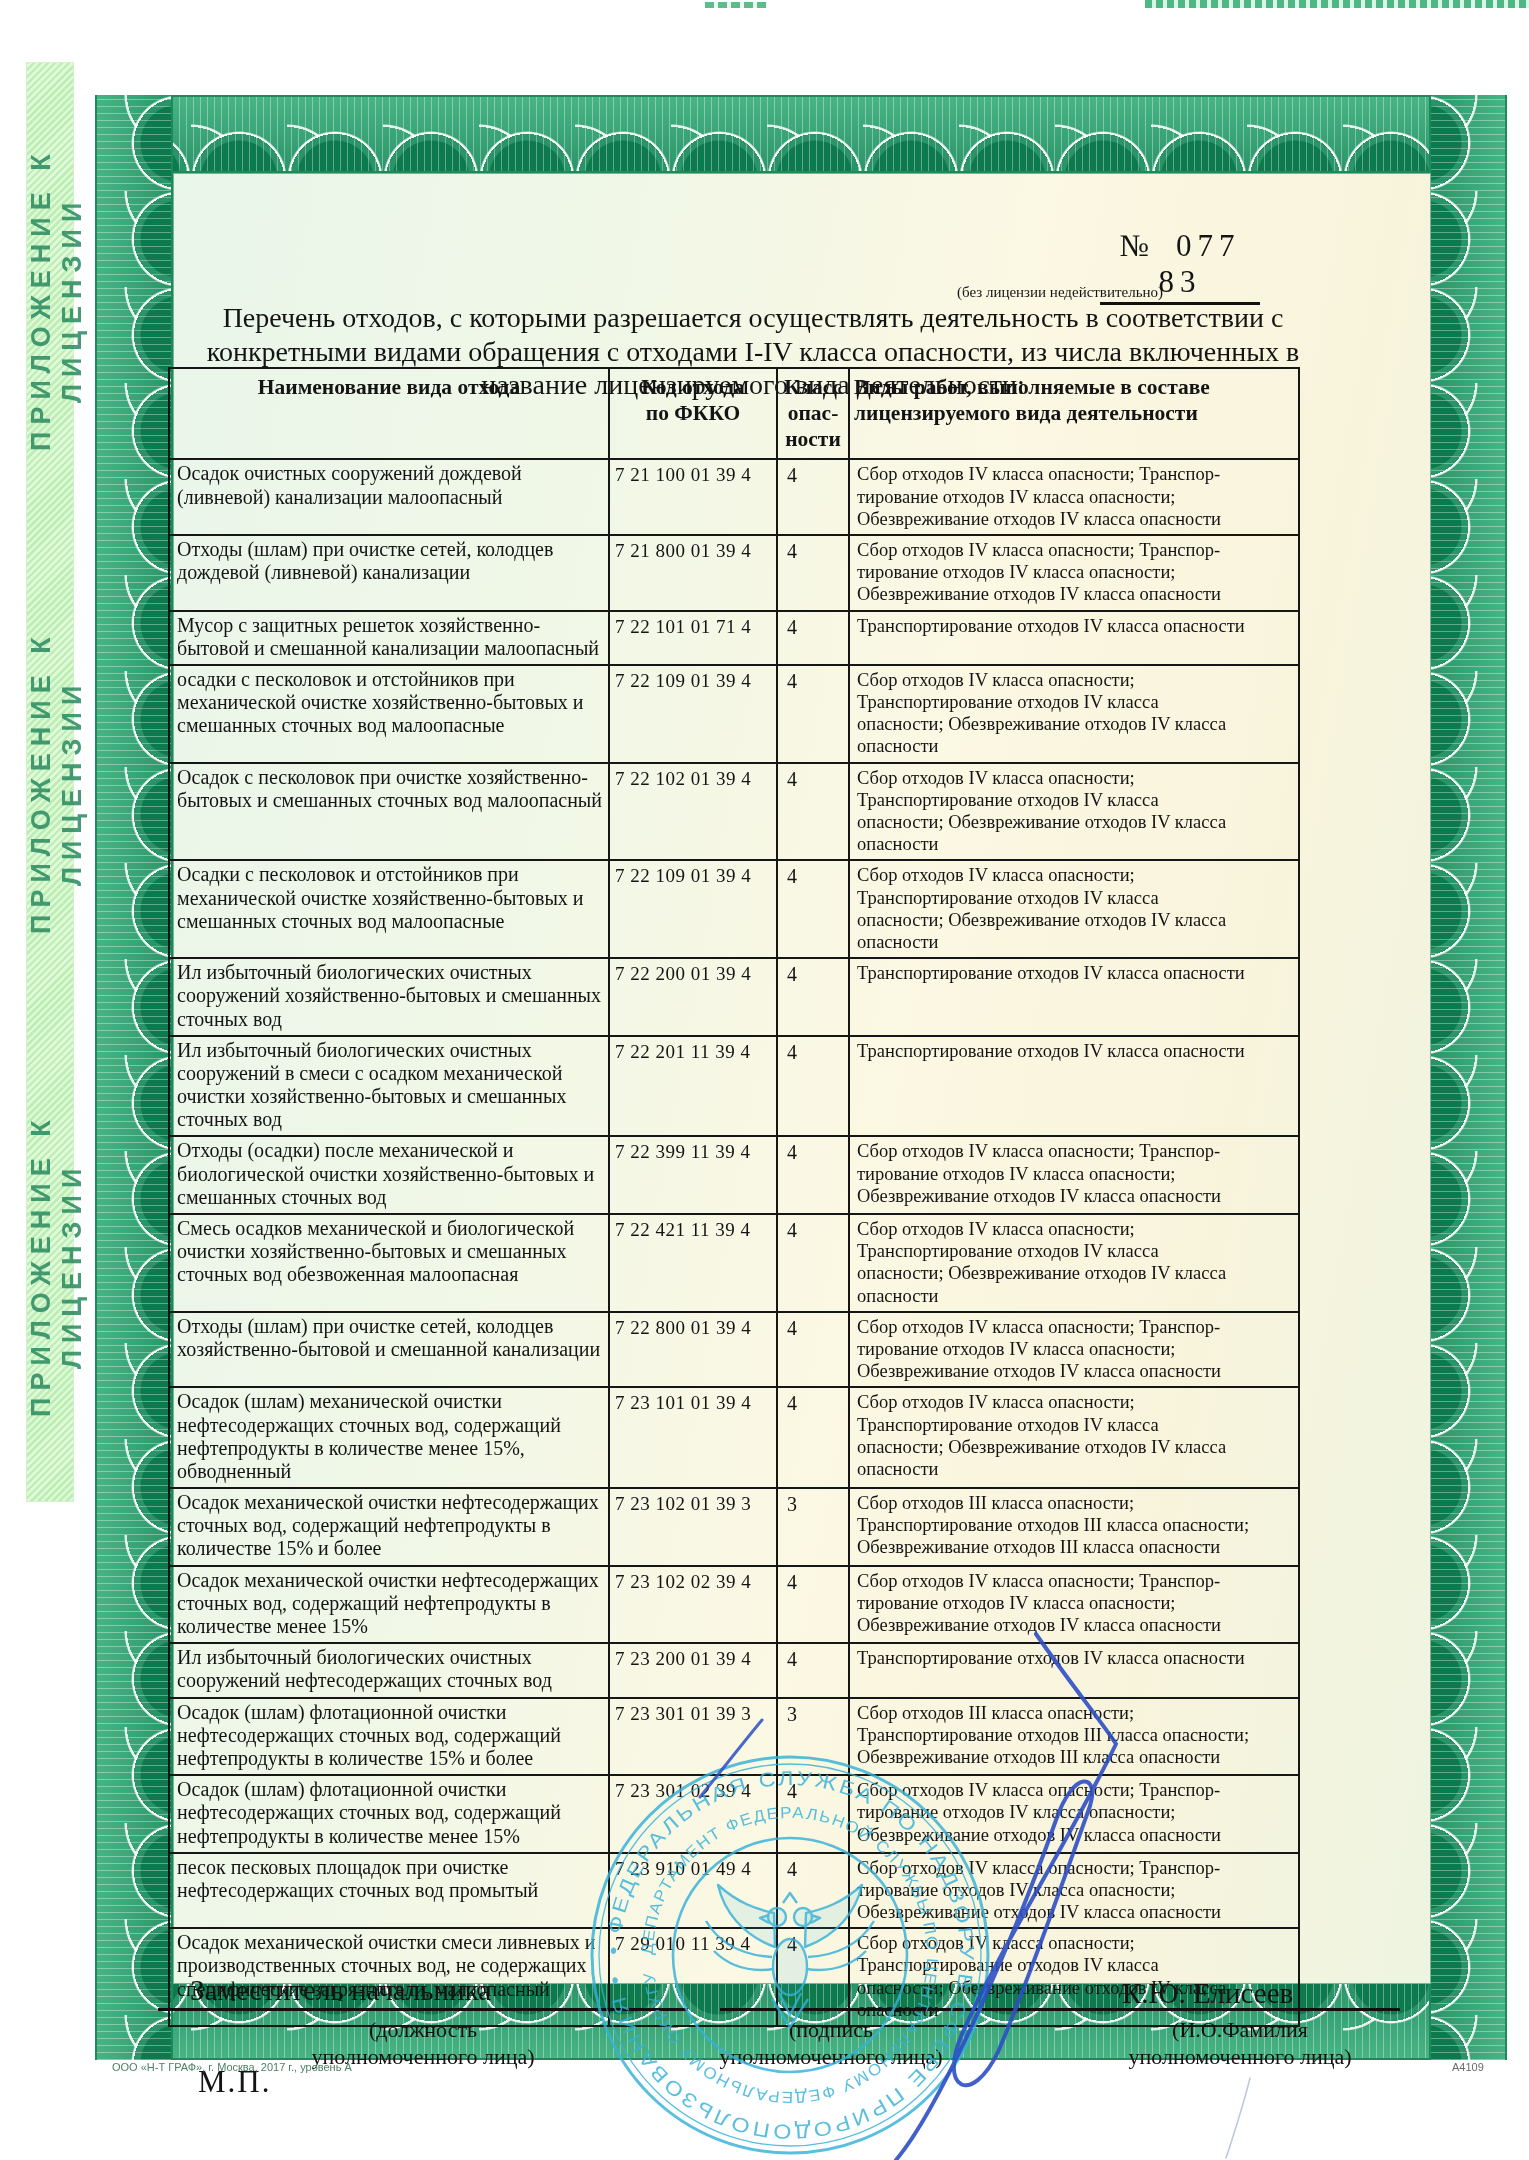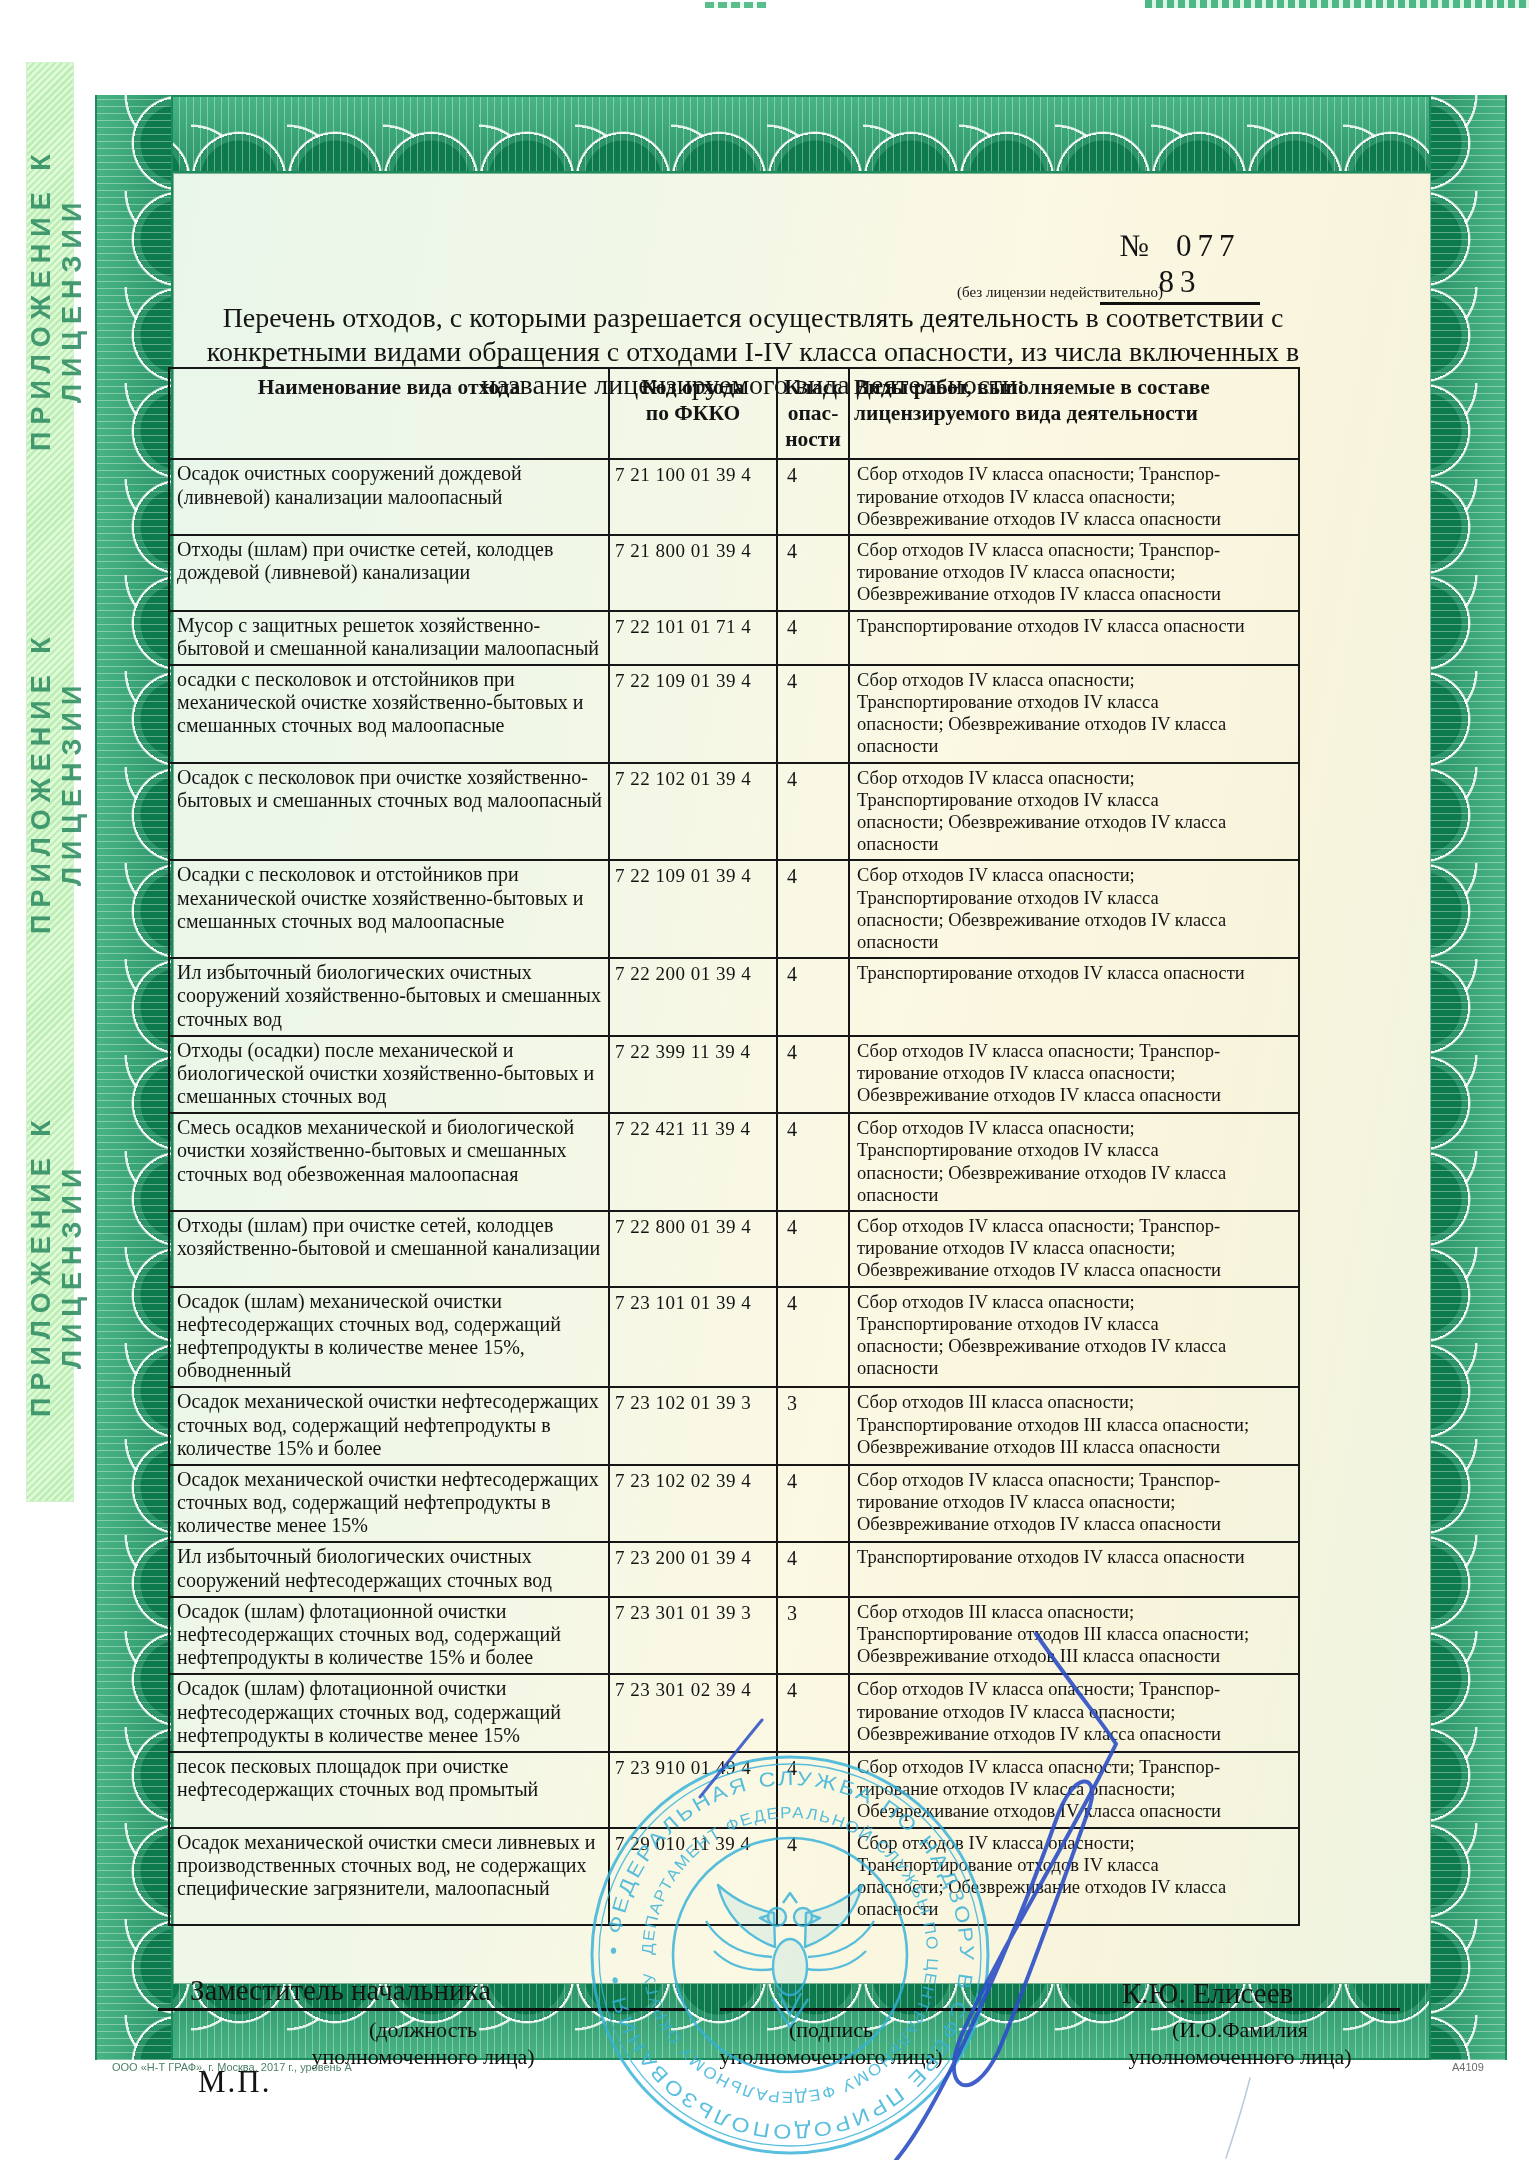"Ил избыточный биологических очистных сооружений в смеси" tr { html: none -> <tr> <td>Ил избыточный биологических очистных сооружений в смеси с осадком механической очистки хозяйственно-бытовых и смешанных сточных вод</td> <td>7 22 201 11 39 4</td> <td>4</td> <td>Транспортирование отходов IV класса опасности</td> </tr> }
